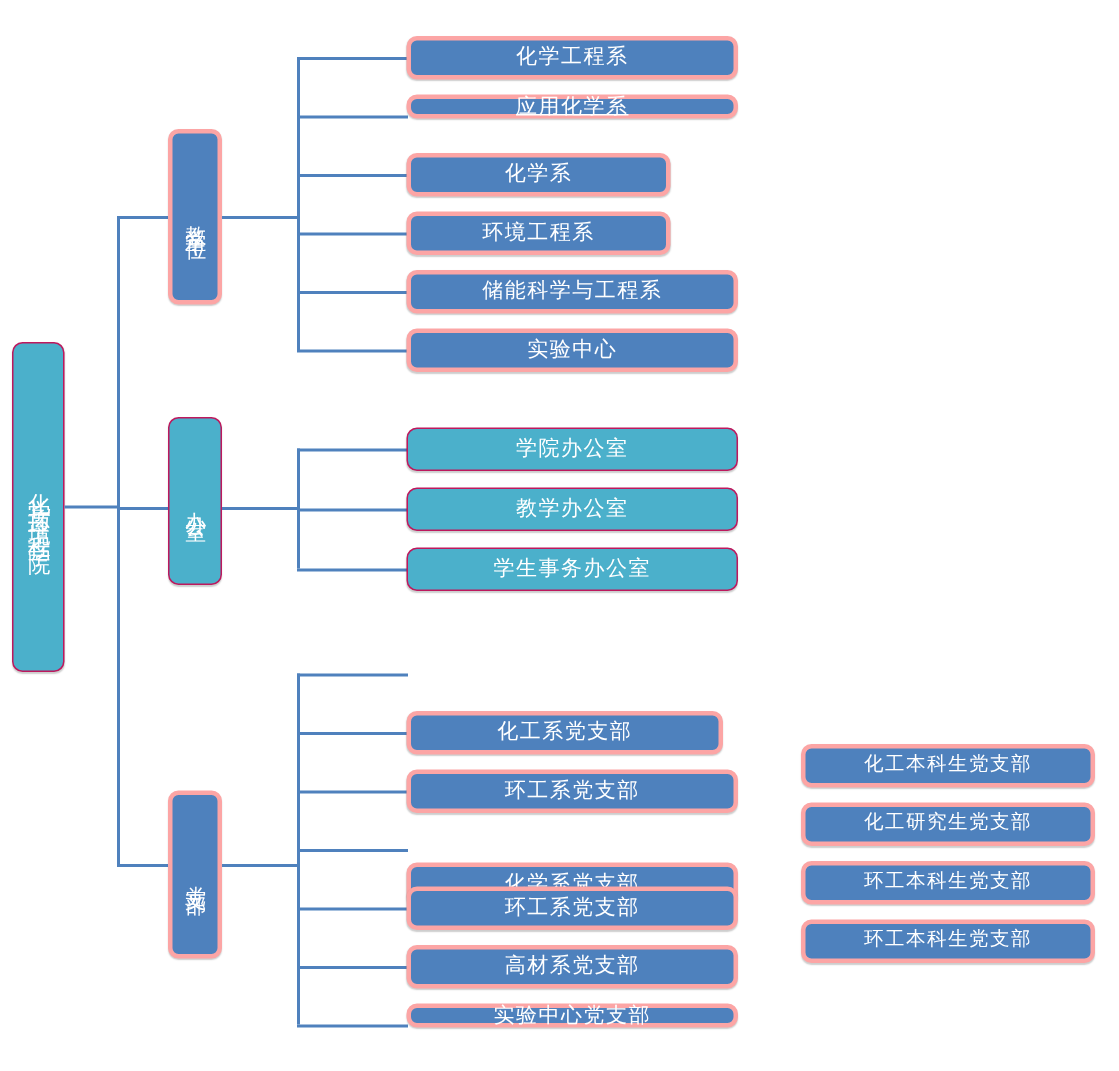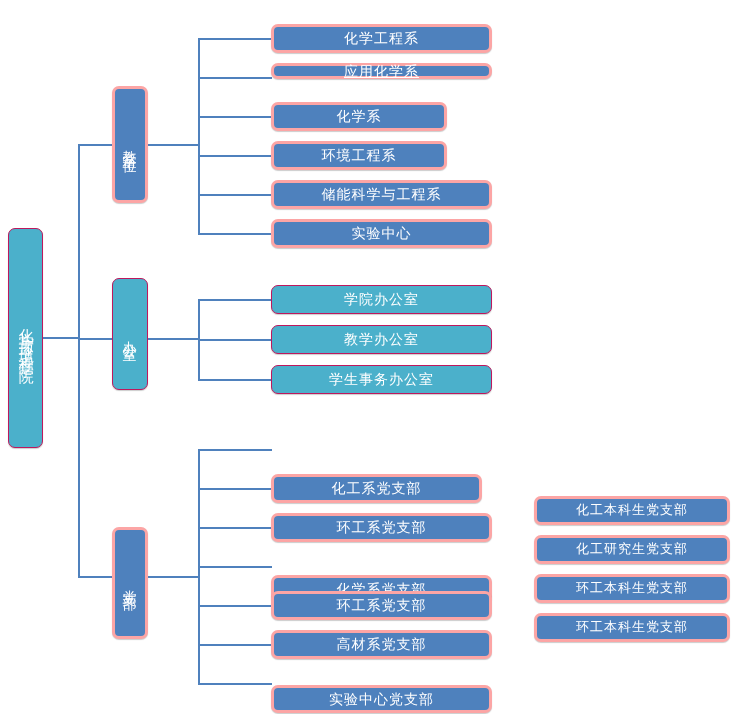"实验中心党支部" div.node { height: 28px -> 16px; margin-top: 16px -> none }
